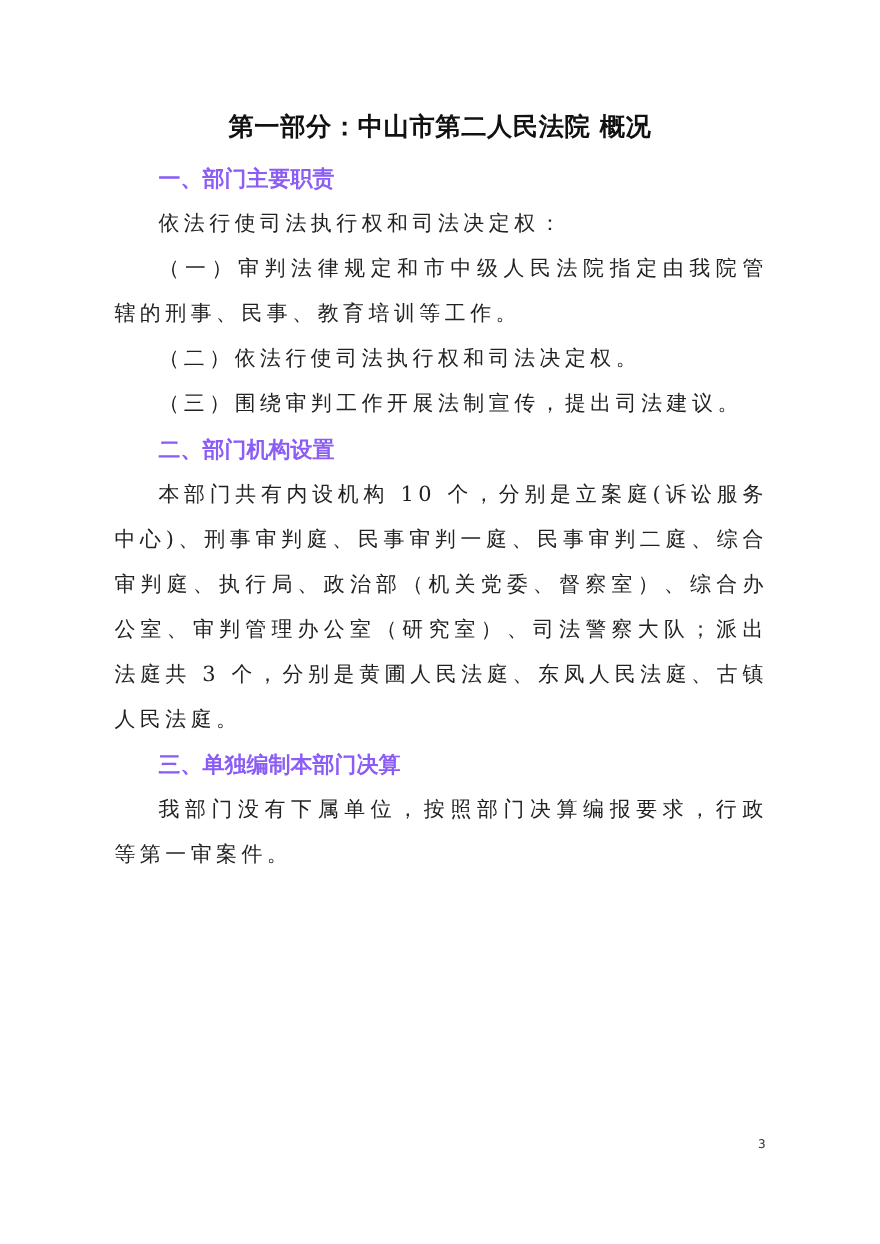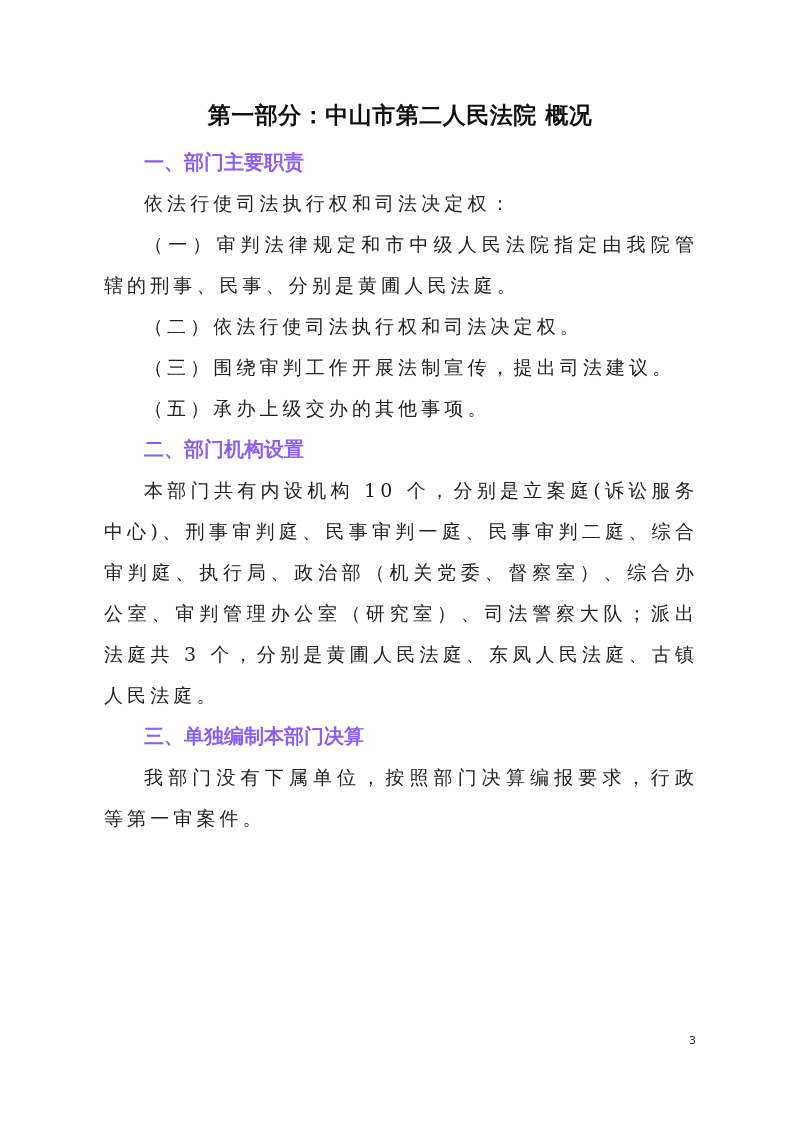"（一）审判法律规定和市中级人民法院指定由我院管辖的刑事、民事、分别是黄圃人民法庭" p.para { text: 分别是黄圃人民法庭 -> 教育培训等工作 }
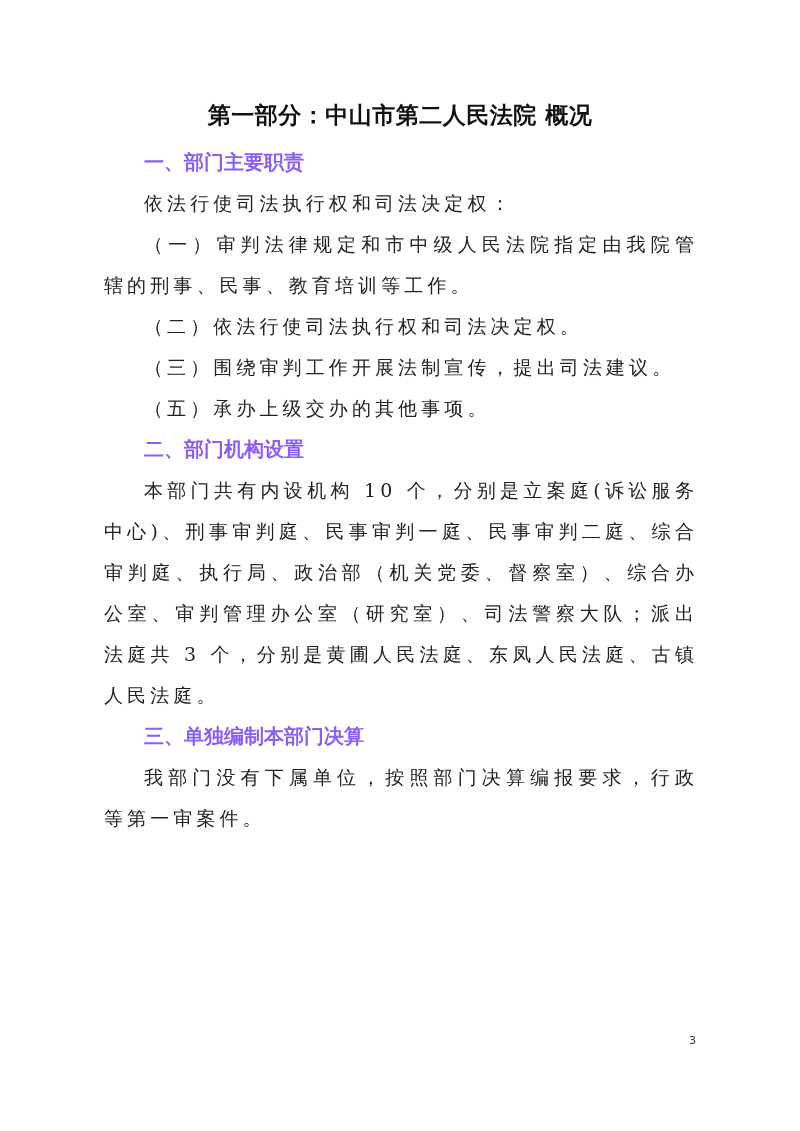"（五）承办上级交办的其他事项。" p.para { html: <p>（五）承办上级交办的其他事项。</p> -> none }
